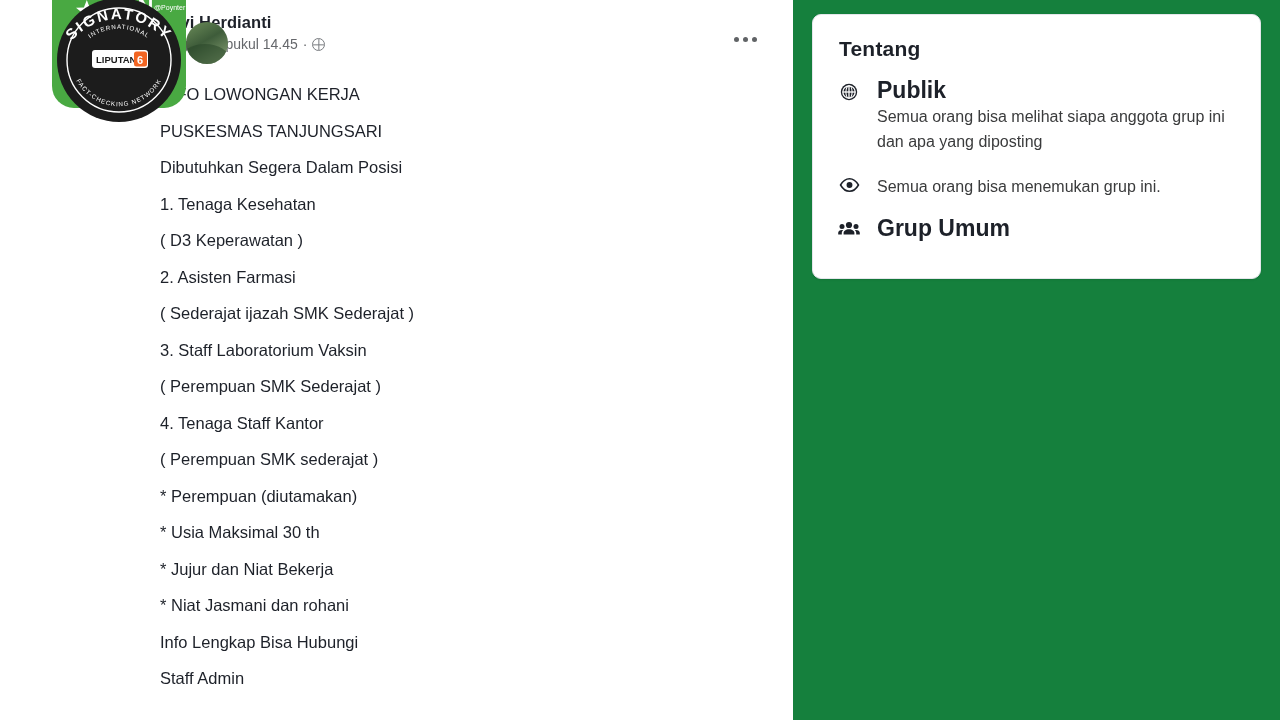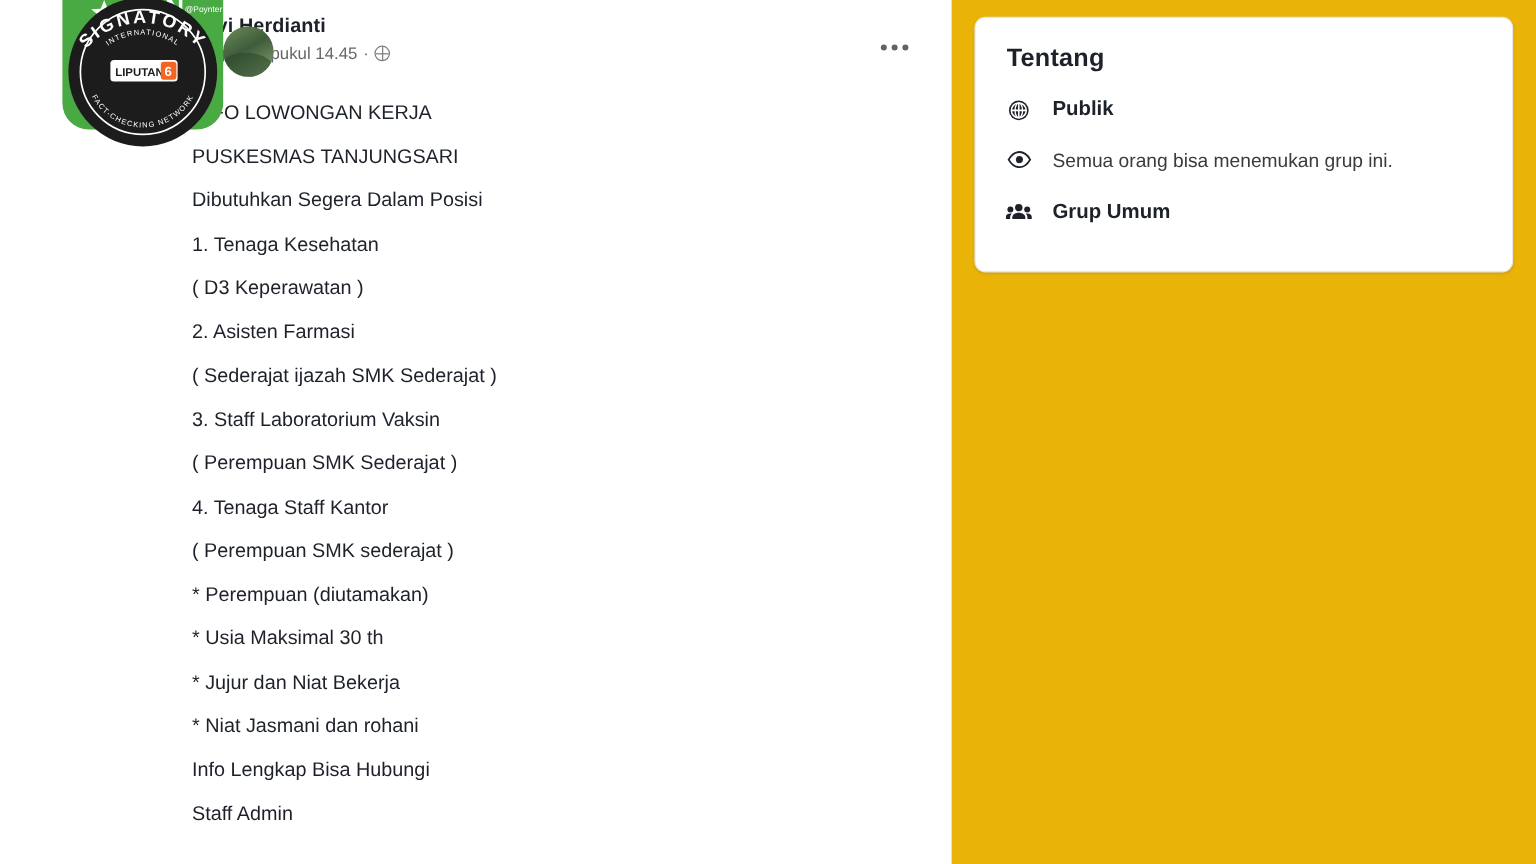"Tentang" .right-col { background: #eab308 -> #15803d }
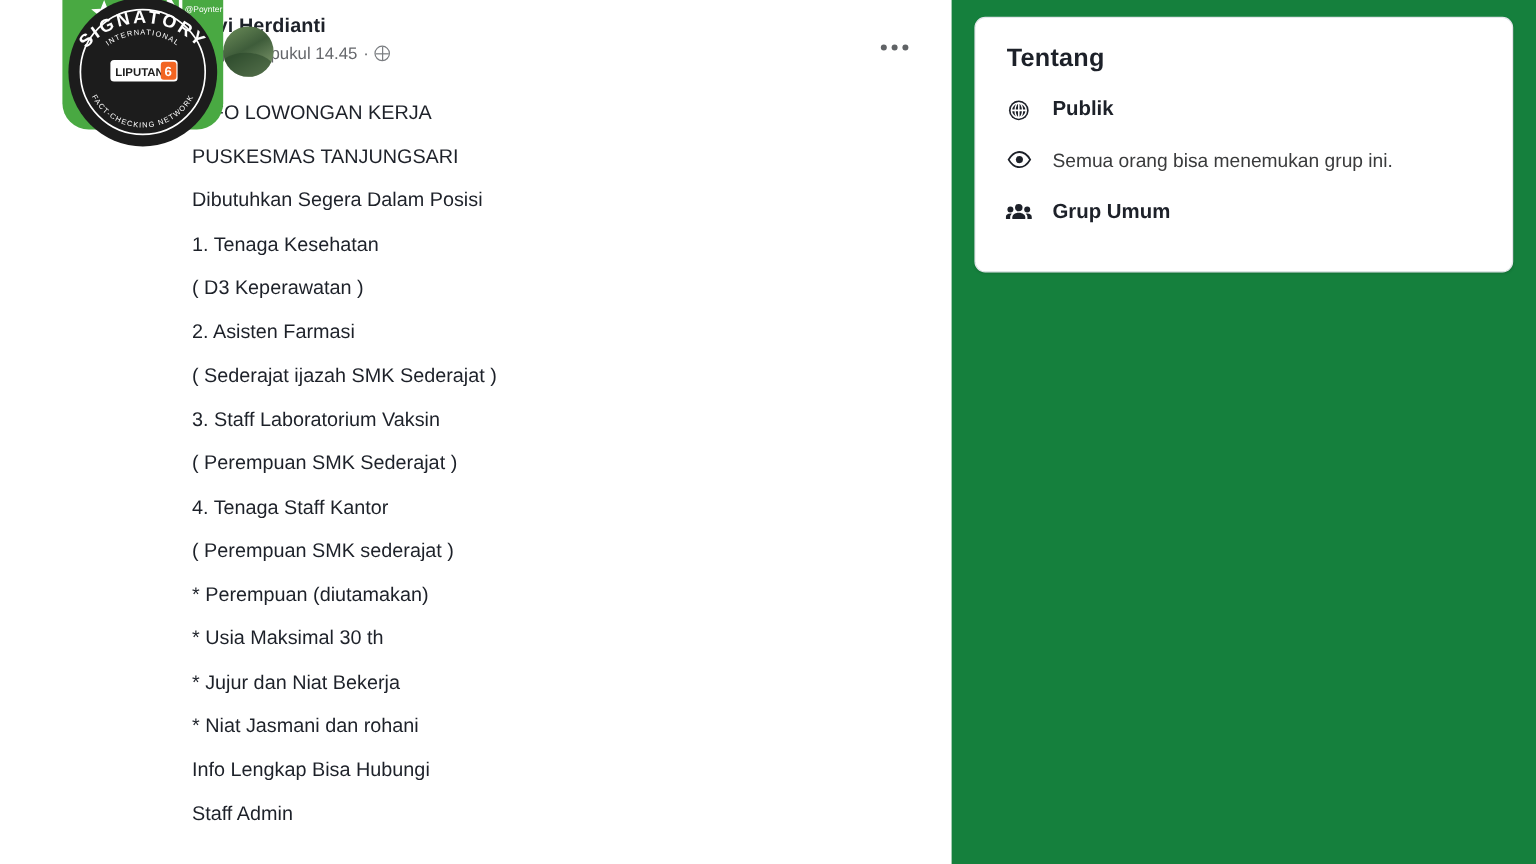"Publik" .about-label { font-size: 17px -> 23px }
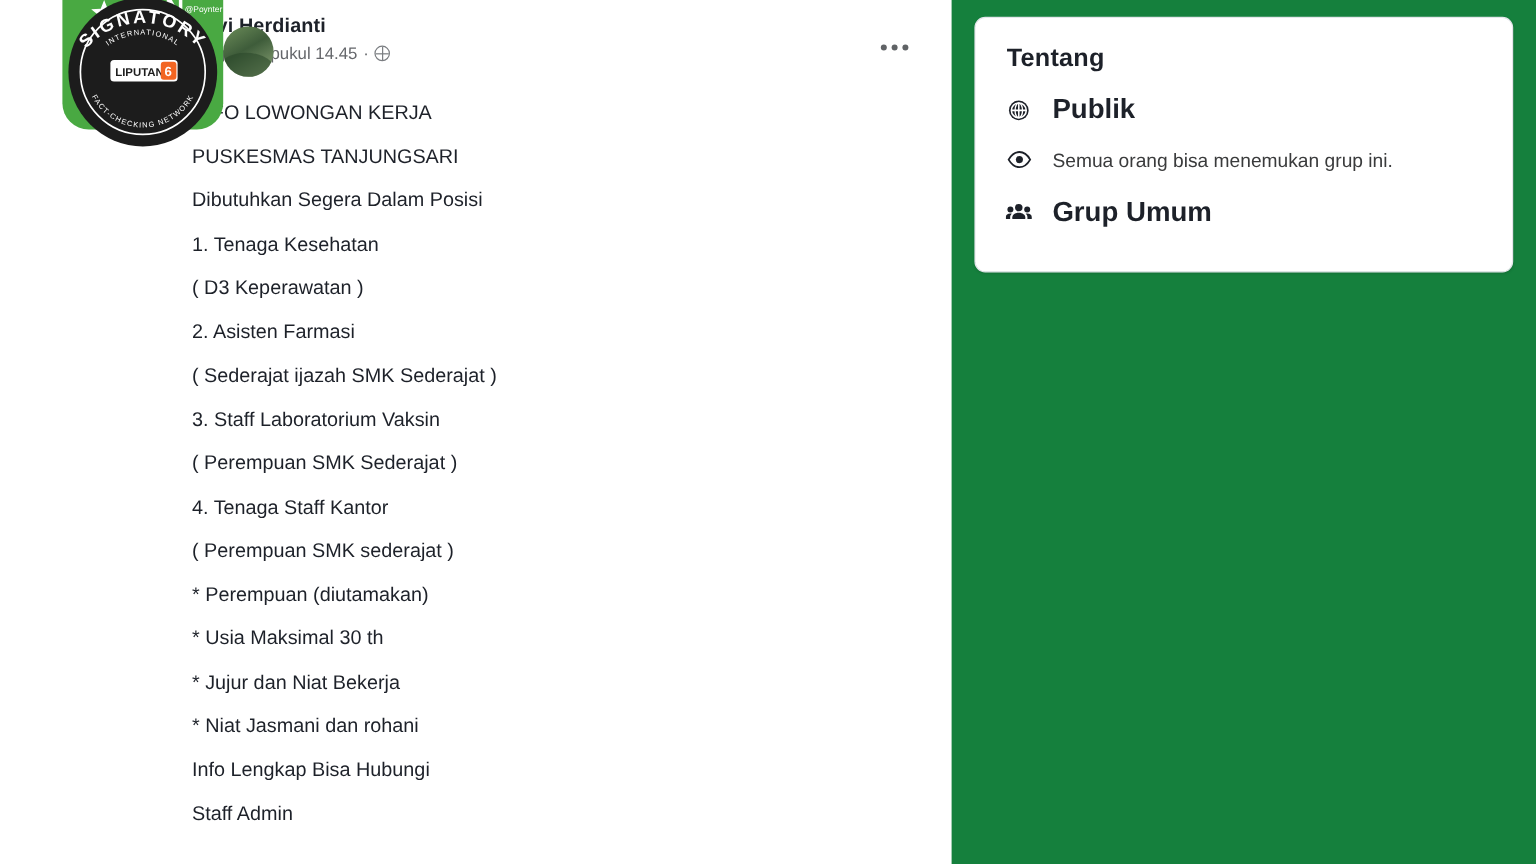"Semua orang bisa melihat siapa" div.about-desc { html: none -> <div>Semua orang bisa melihat siapa anggota grup ini dan apa yang diposting</div> }
